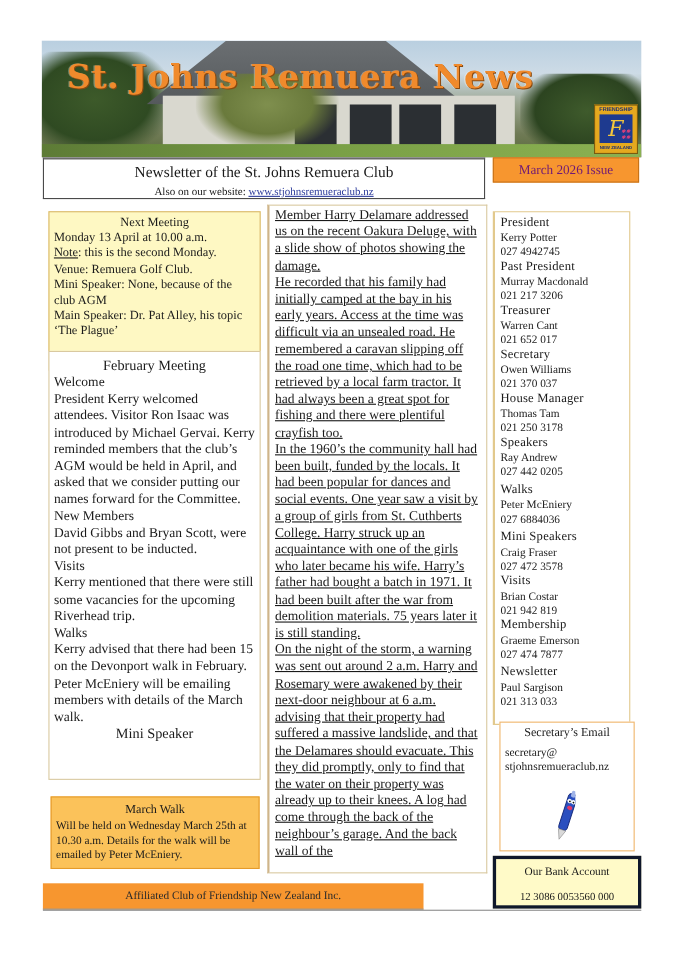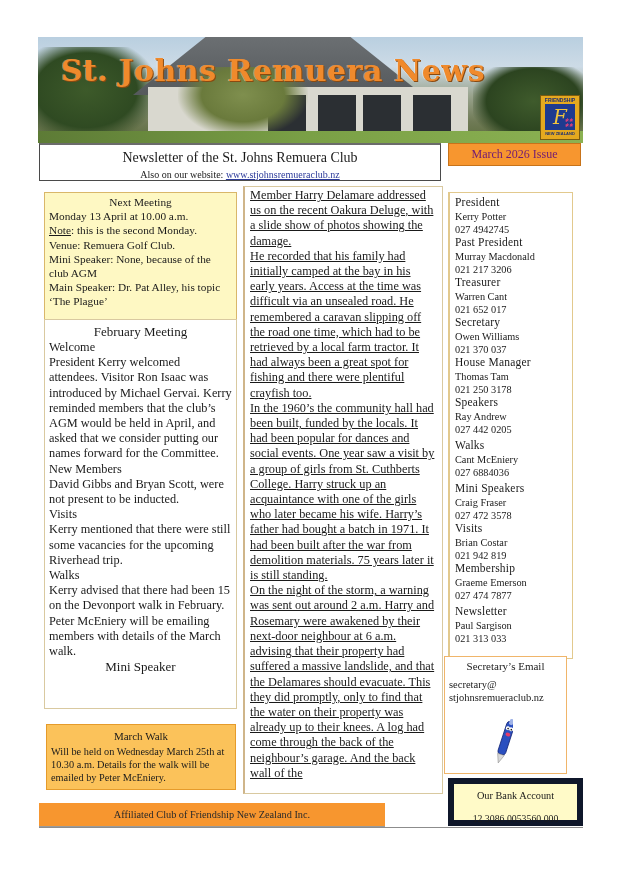"Cant McEniery" div { text: Cant -> Peter }
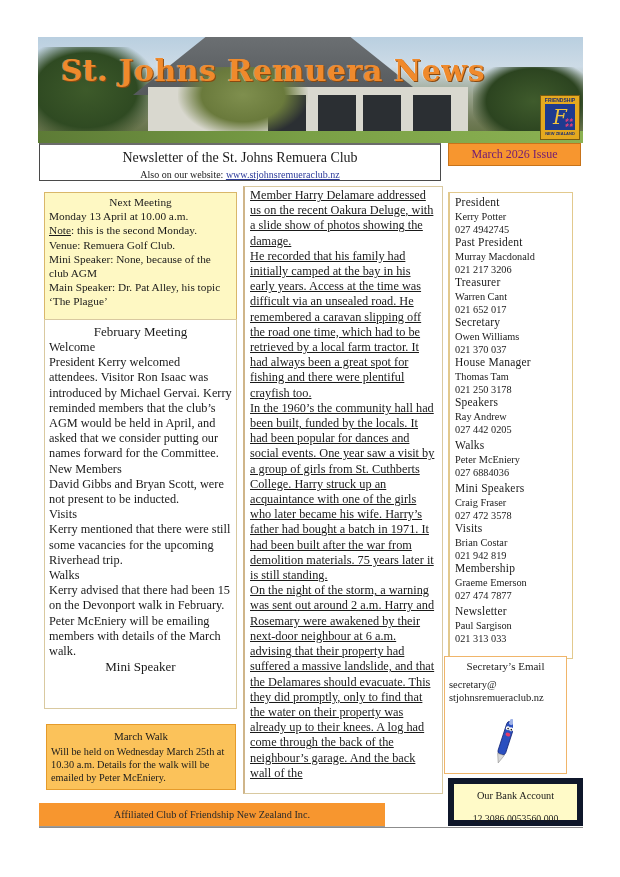"Secretary’s Email" .sec-email { left: 444px -> 454px }
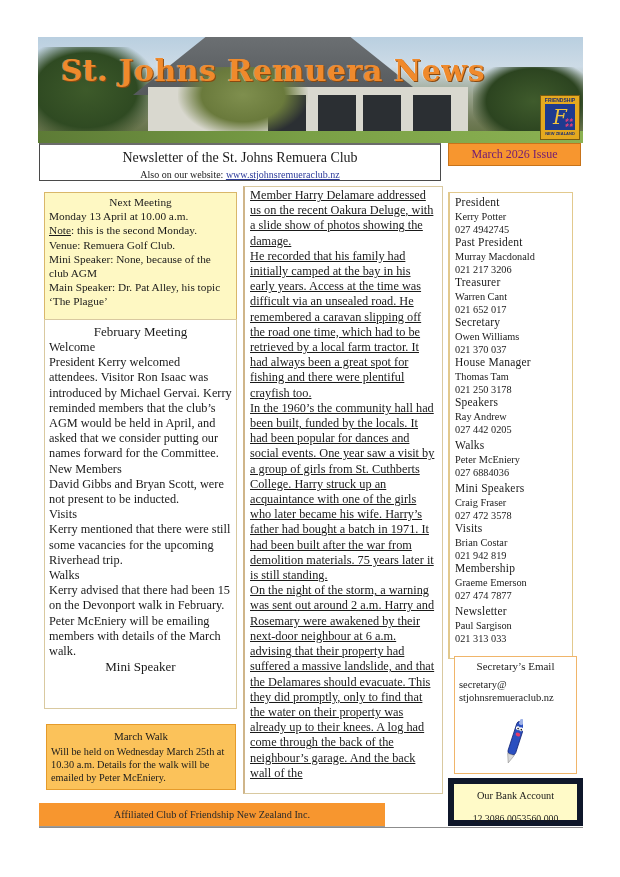"Our Bank Account" .bank { border: 6px solid #0f172a -> 3px solid #0f172a }
